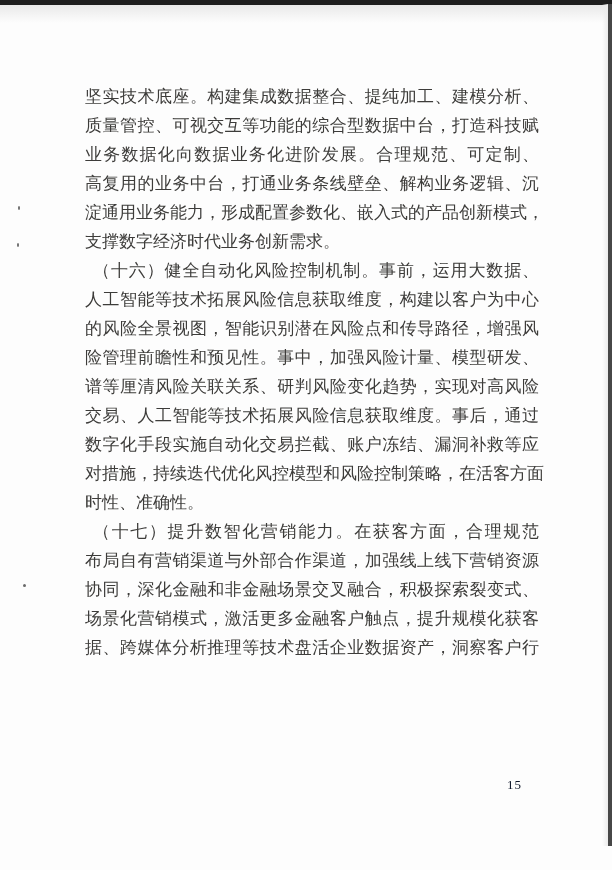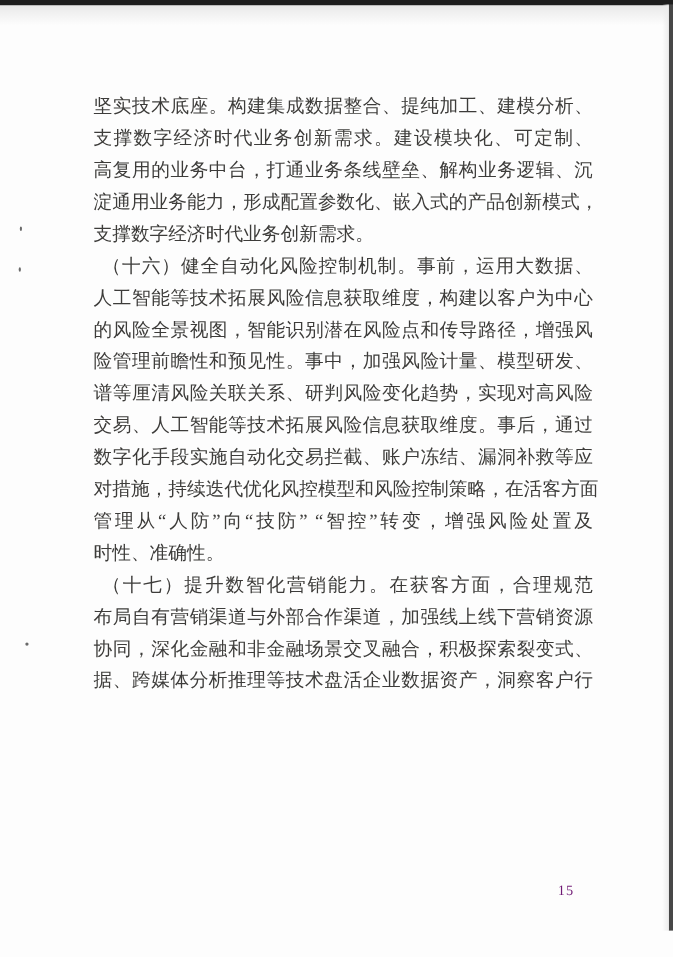"质量管控、可视交互等功能的综合型数据中台，打造科技赋" div.ln { html: none -> <div>质量管控、可视交互等功能的综合型数据中台，打造科技赋</div> }
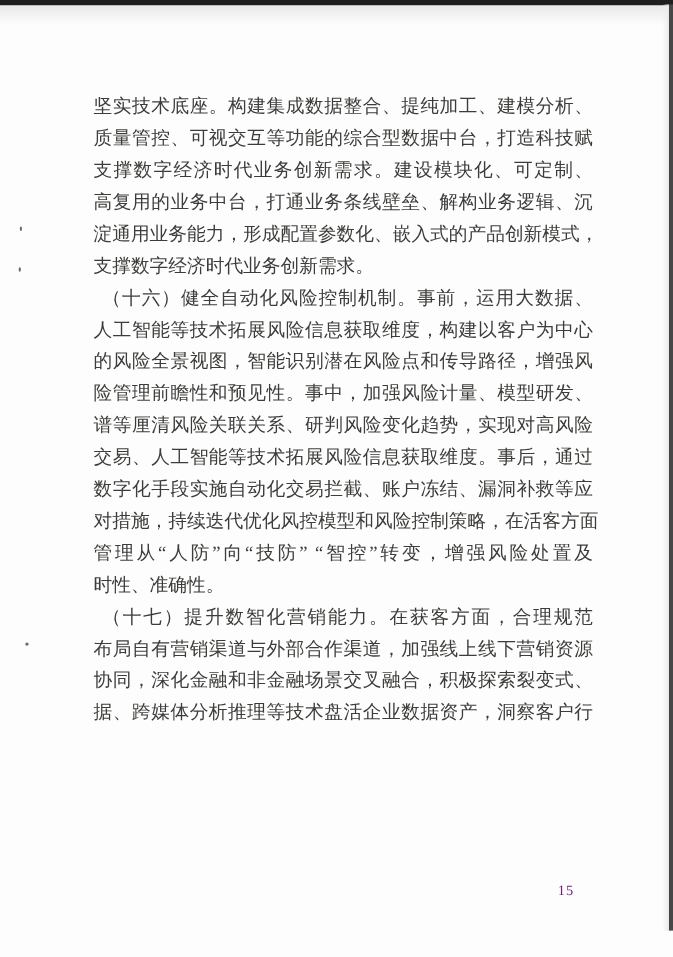"支撑数字经济时代业务创新需求。建设模块化、可定制、" div.ln { text: 支撑数字经济时代业务创新需求。建设模块化 -> 业务数据化向数据业务化进阶发展。合理规范 }
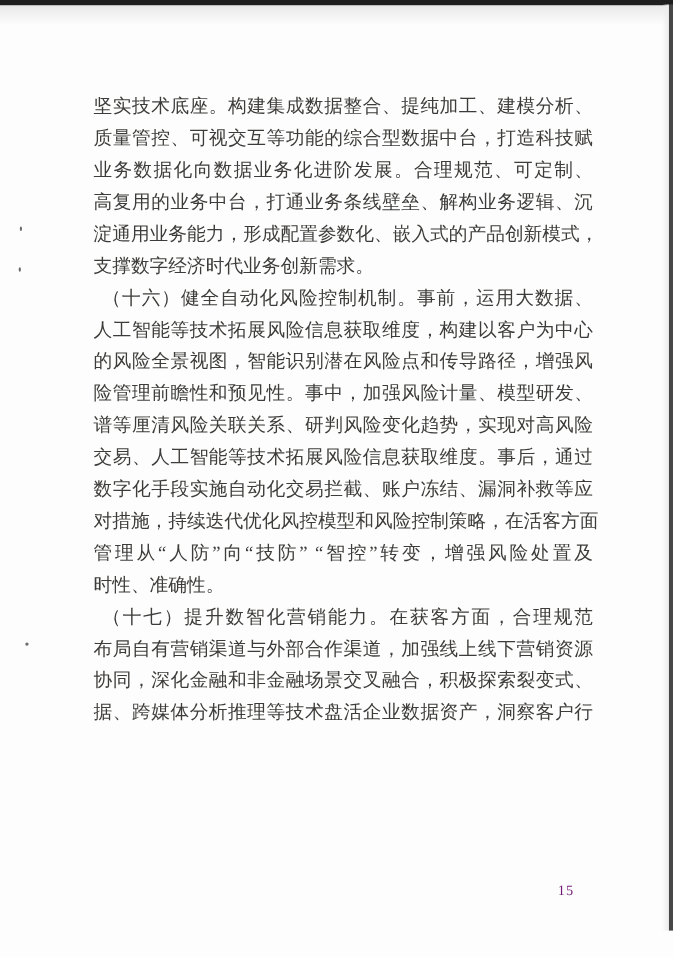"管理从“人防”向“技防” “智控”转变，增强风险处置及" div.ln { html: <div>管理从“人防”向“技防” “智控”转变，增强风险处置及</div> -> none }
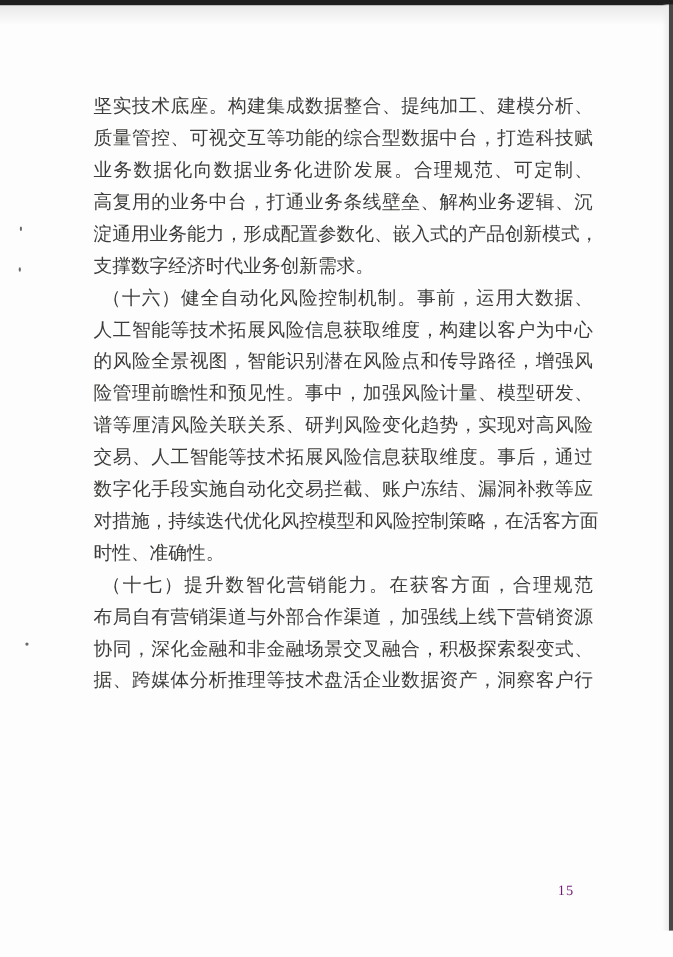"场景化营销模式，激活更多金融客户触点，提升规模化获客" div.ln { html: none -> <div>场景化营销模式，激活更多金融客户触点，提升规模化获客</div> }
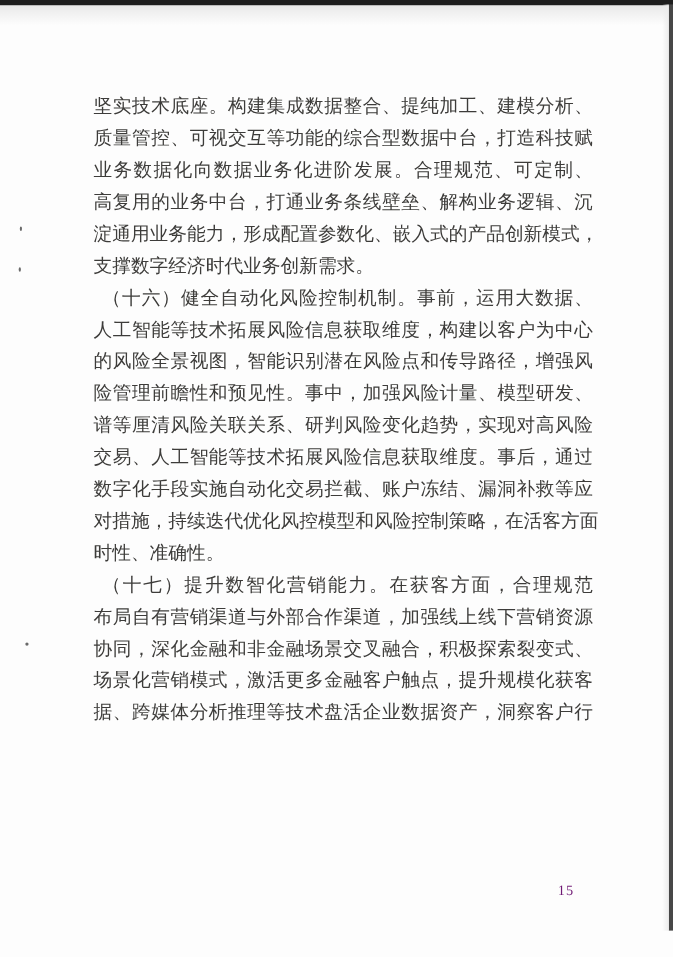"15" .page-number { color: #701a75 -> #0f172a; top: 802px -> 777px }
